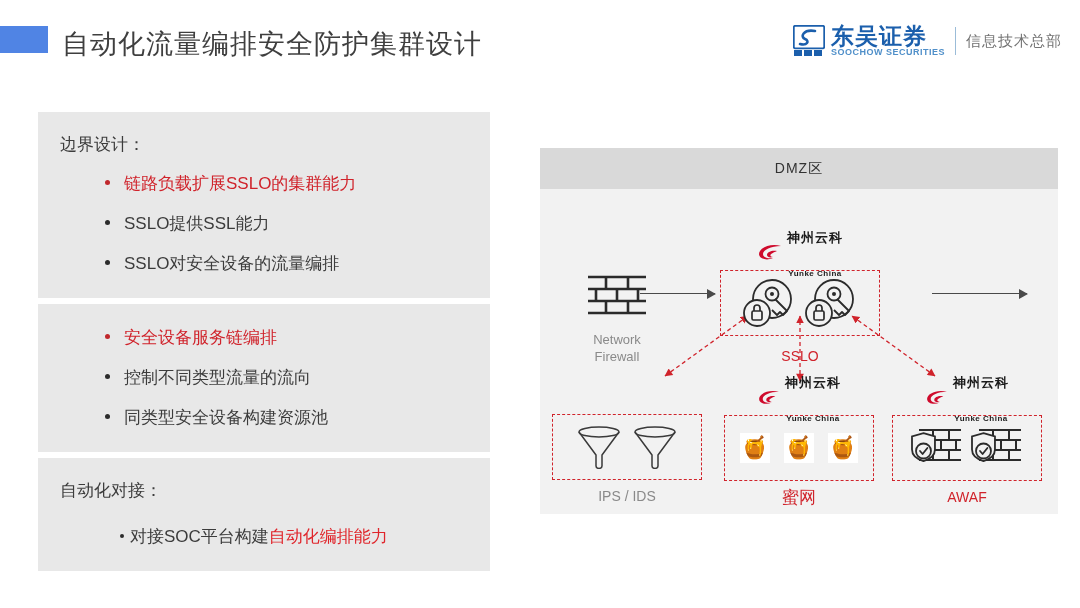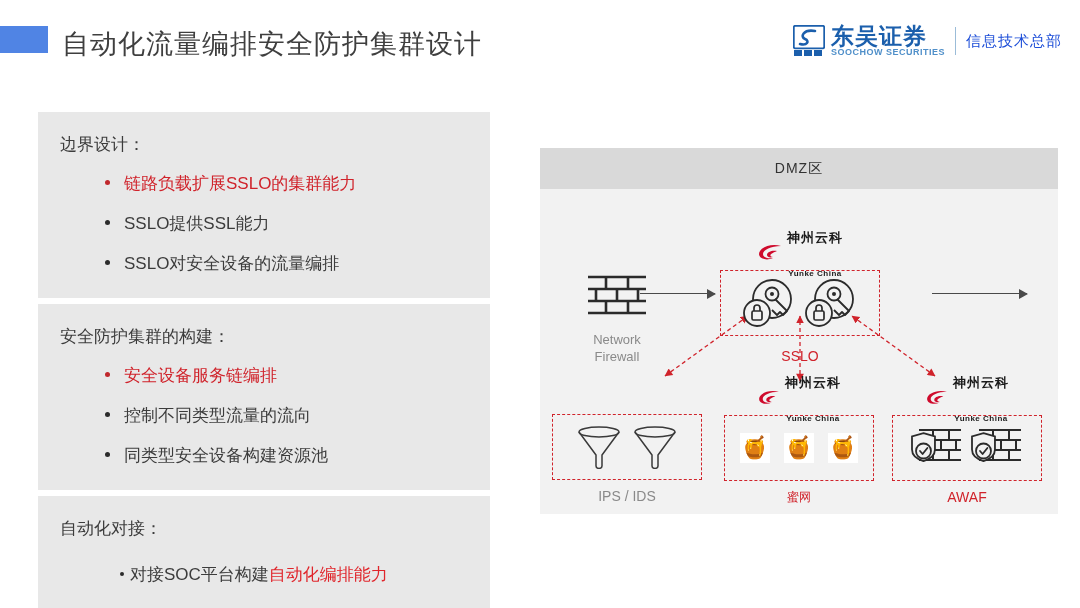"信息技术总部" .brand-dept { color: #1d4ed8 -> #737373 }
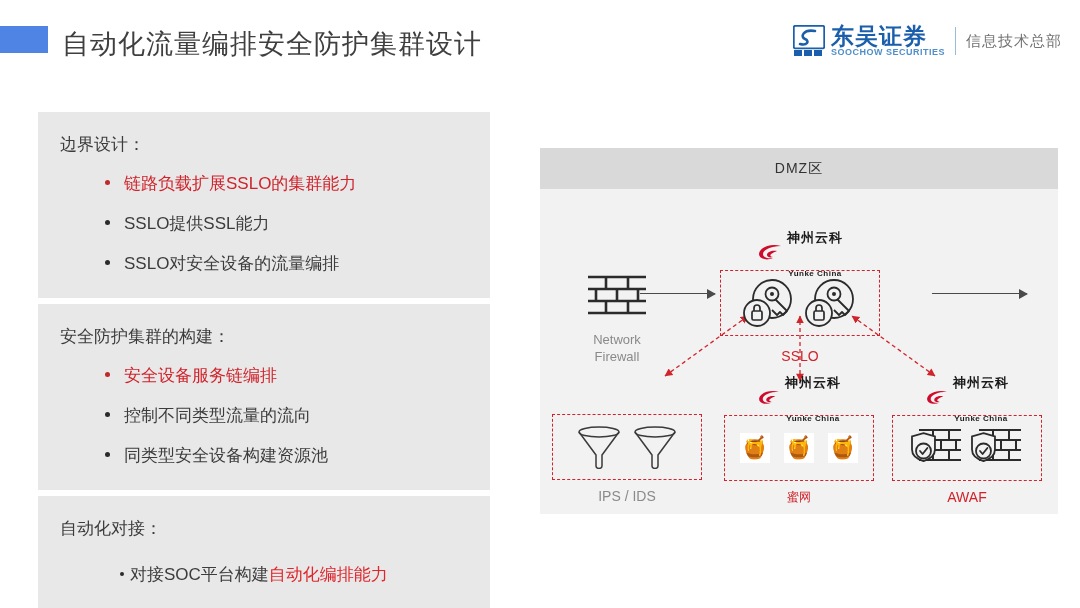"安全防护集群的构建：" div.block-title { html: <div>安全防护集群的构建：</div> -> none }
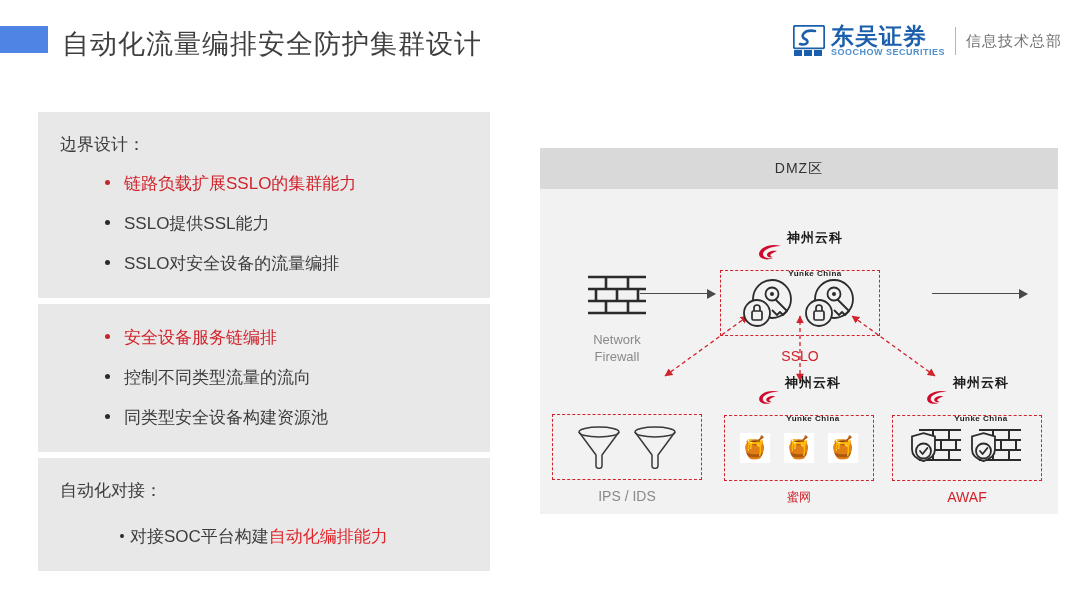"蜜网" div.cap { font-size: 12px -> 17px }
